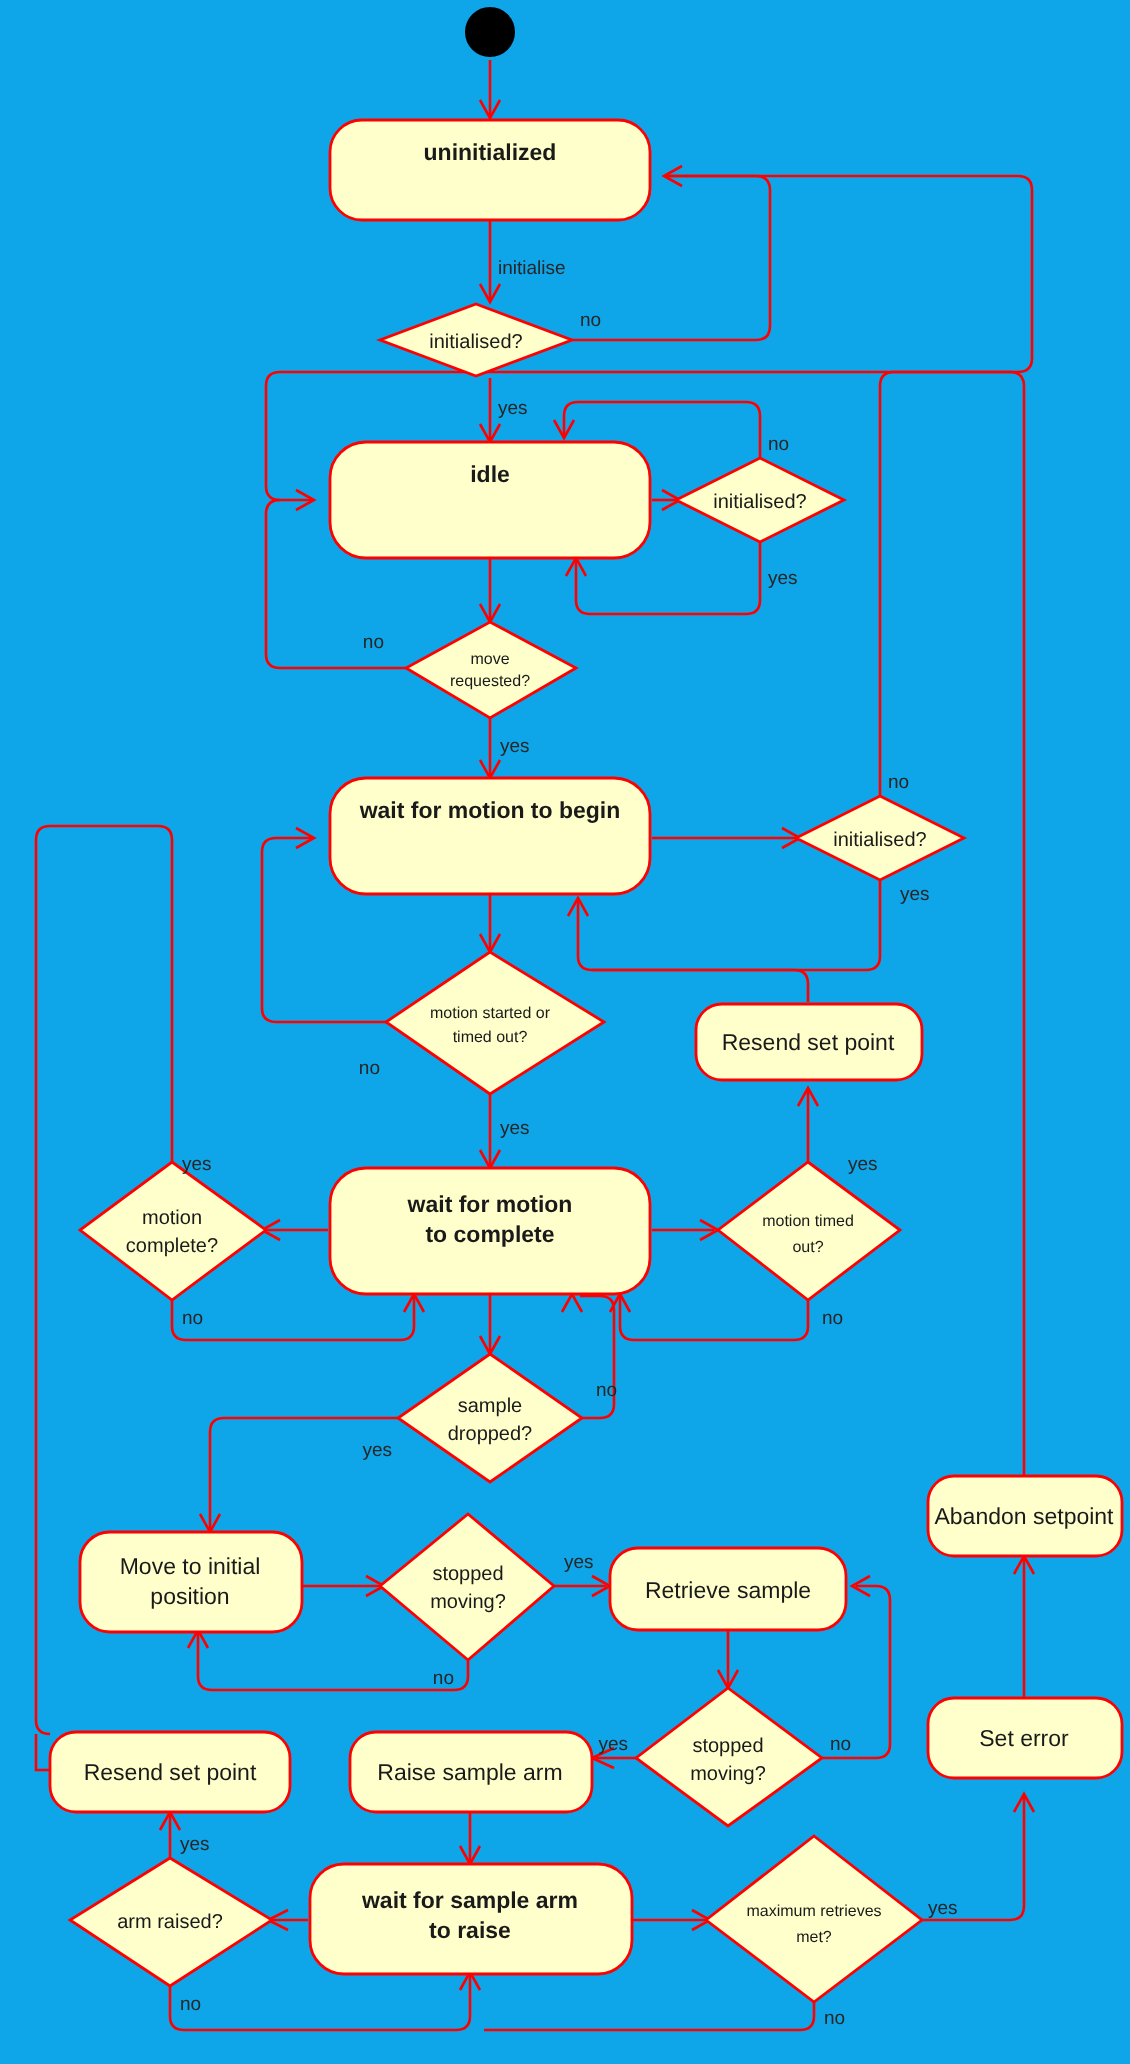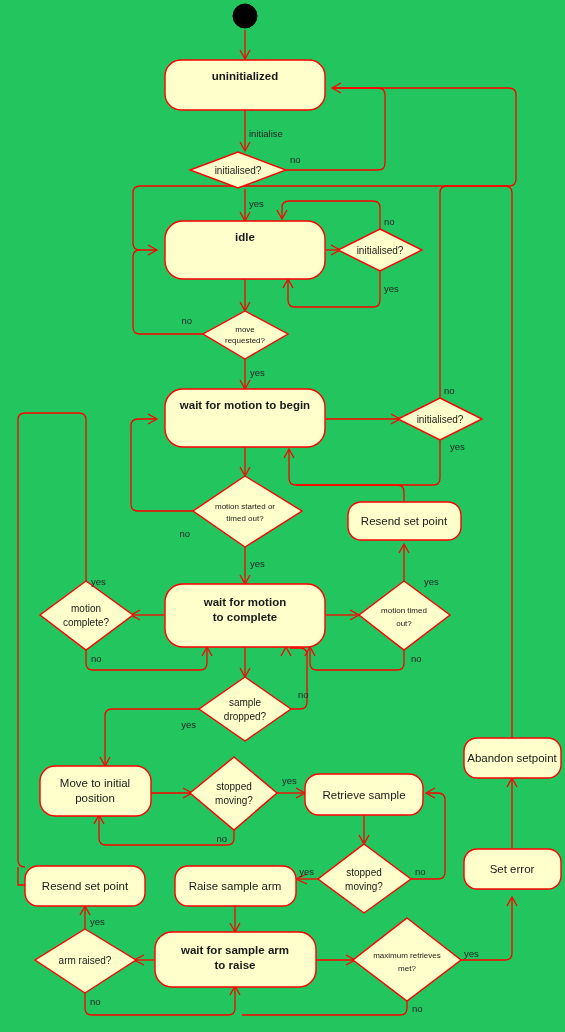"uninitialized" #canvas { background: #22c55e -> #0ea5e9 }
